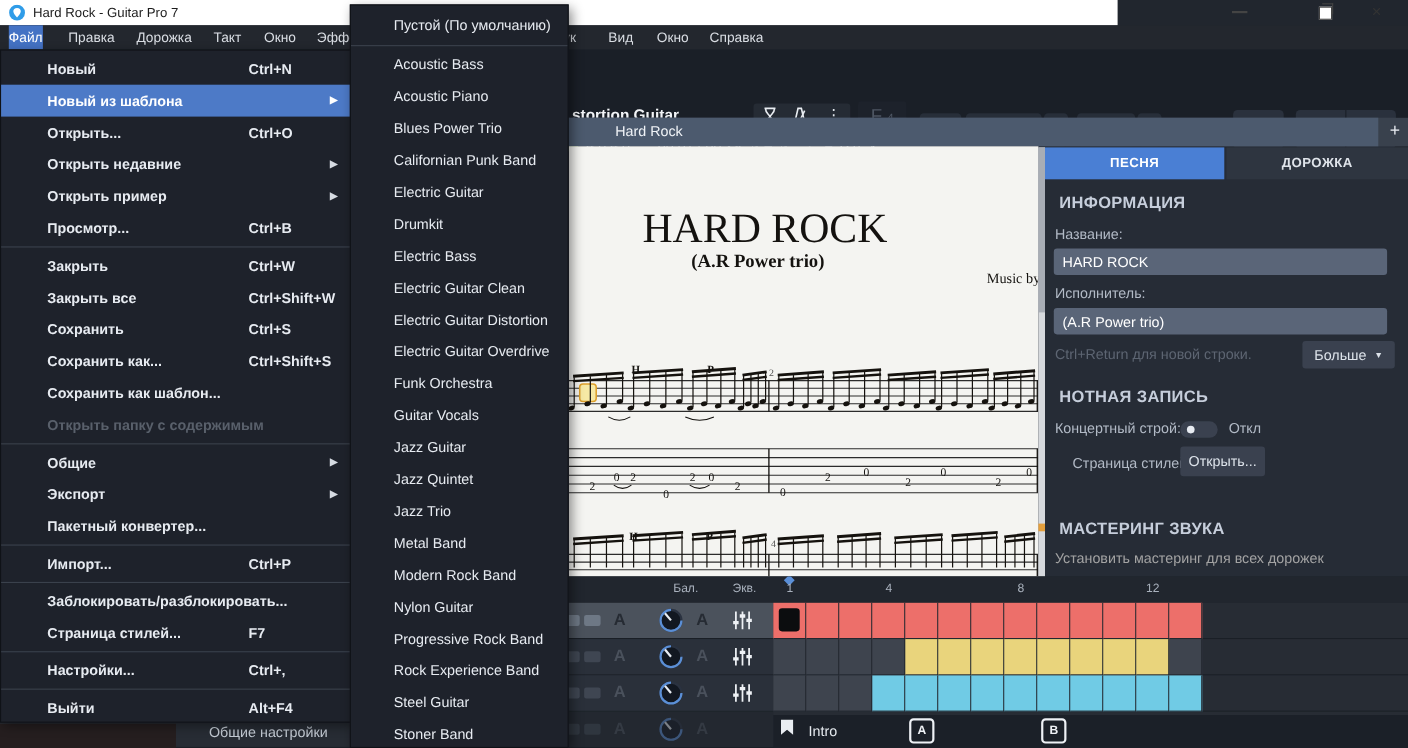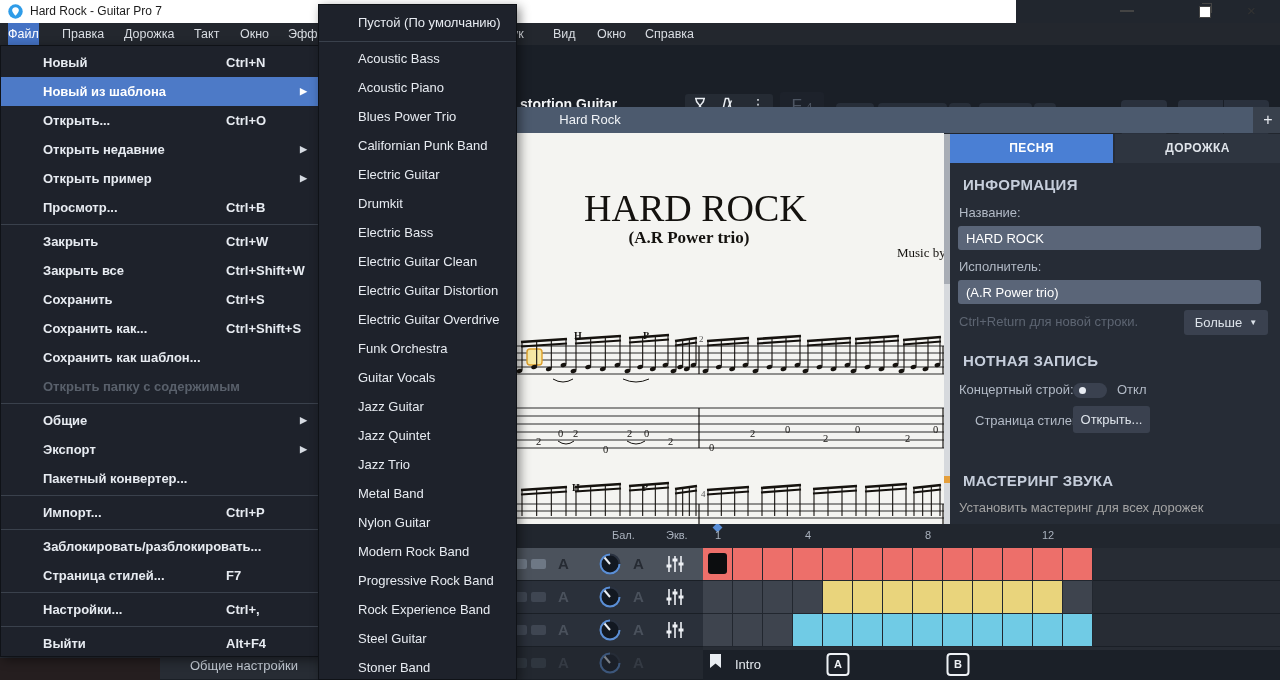"Nylon Guitar" div.sm-item { order: before "Modern Rock Band" -> after "Modern Rock Band" }
